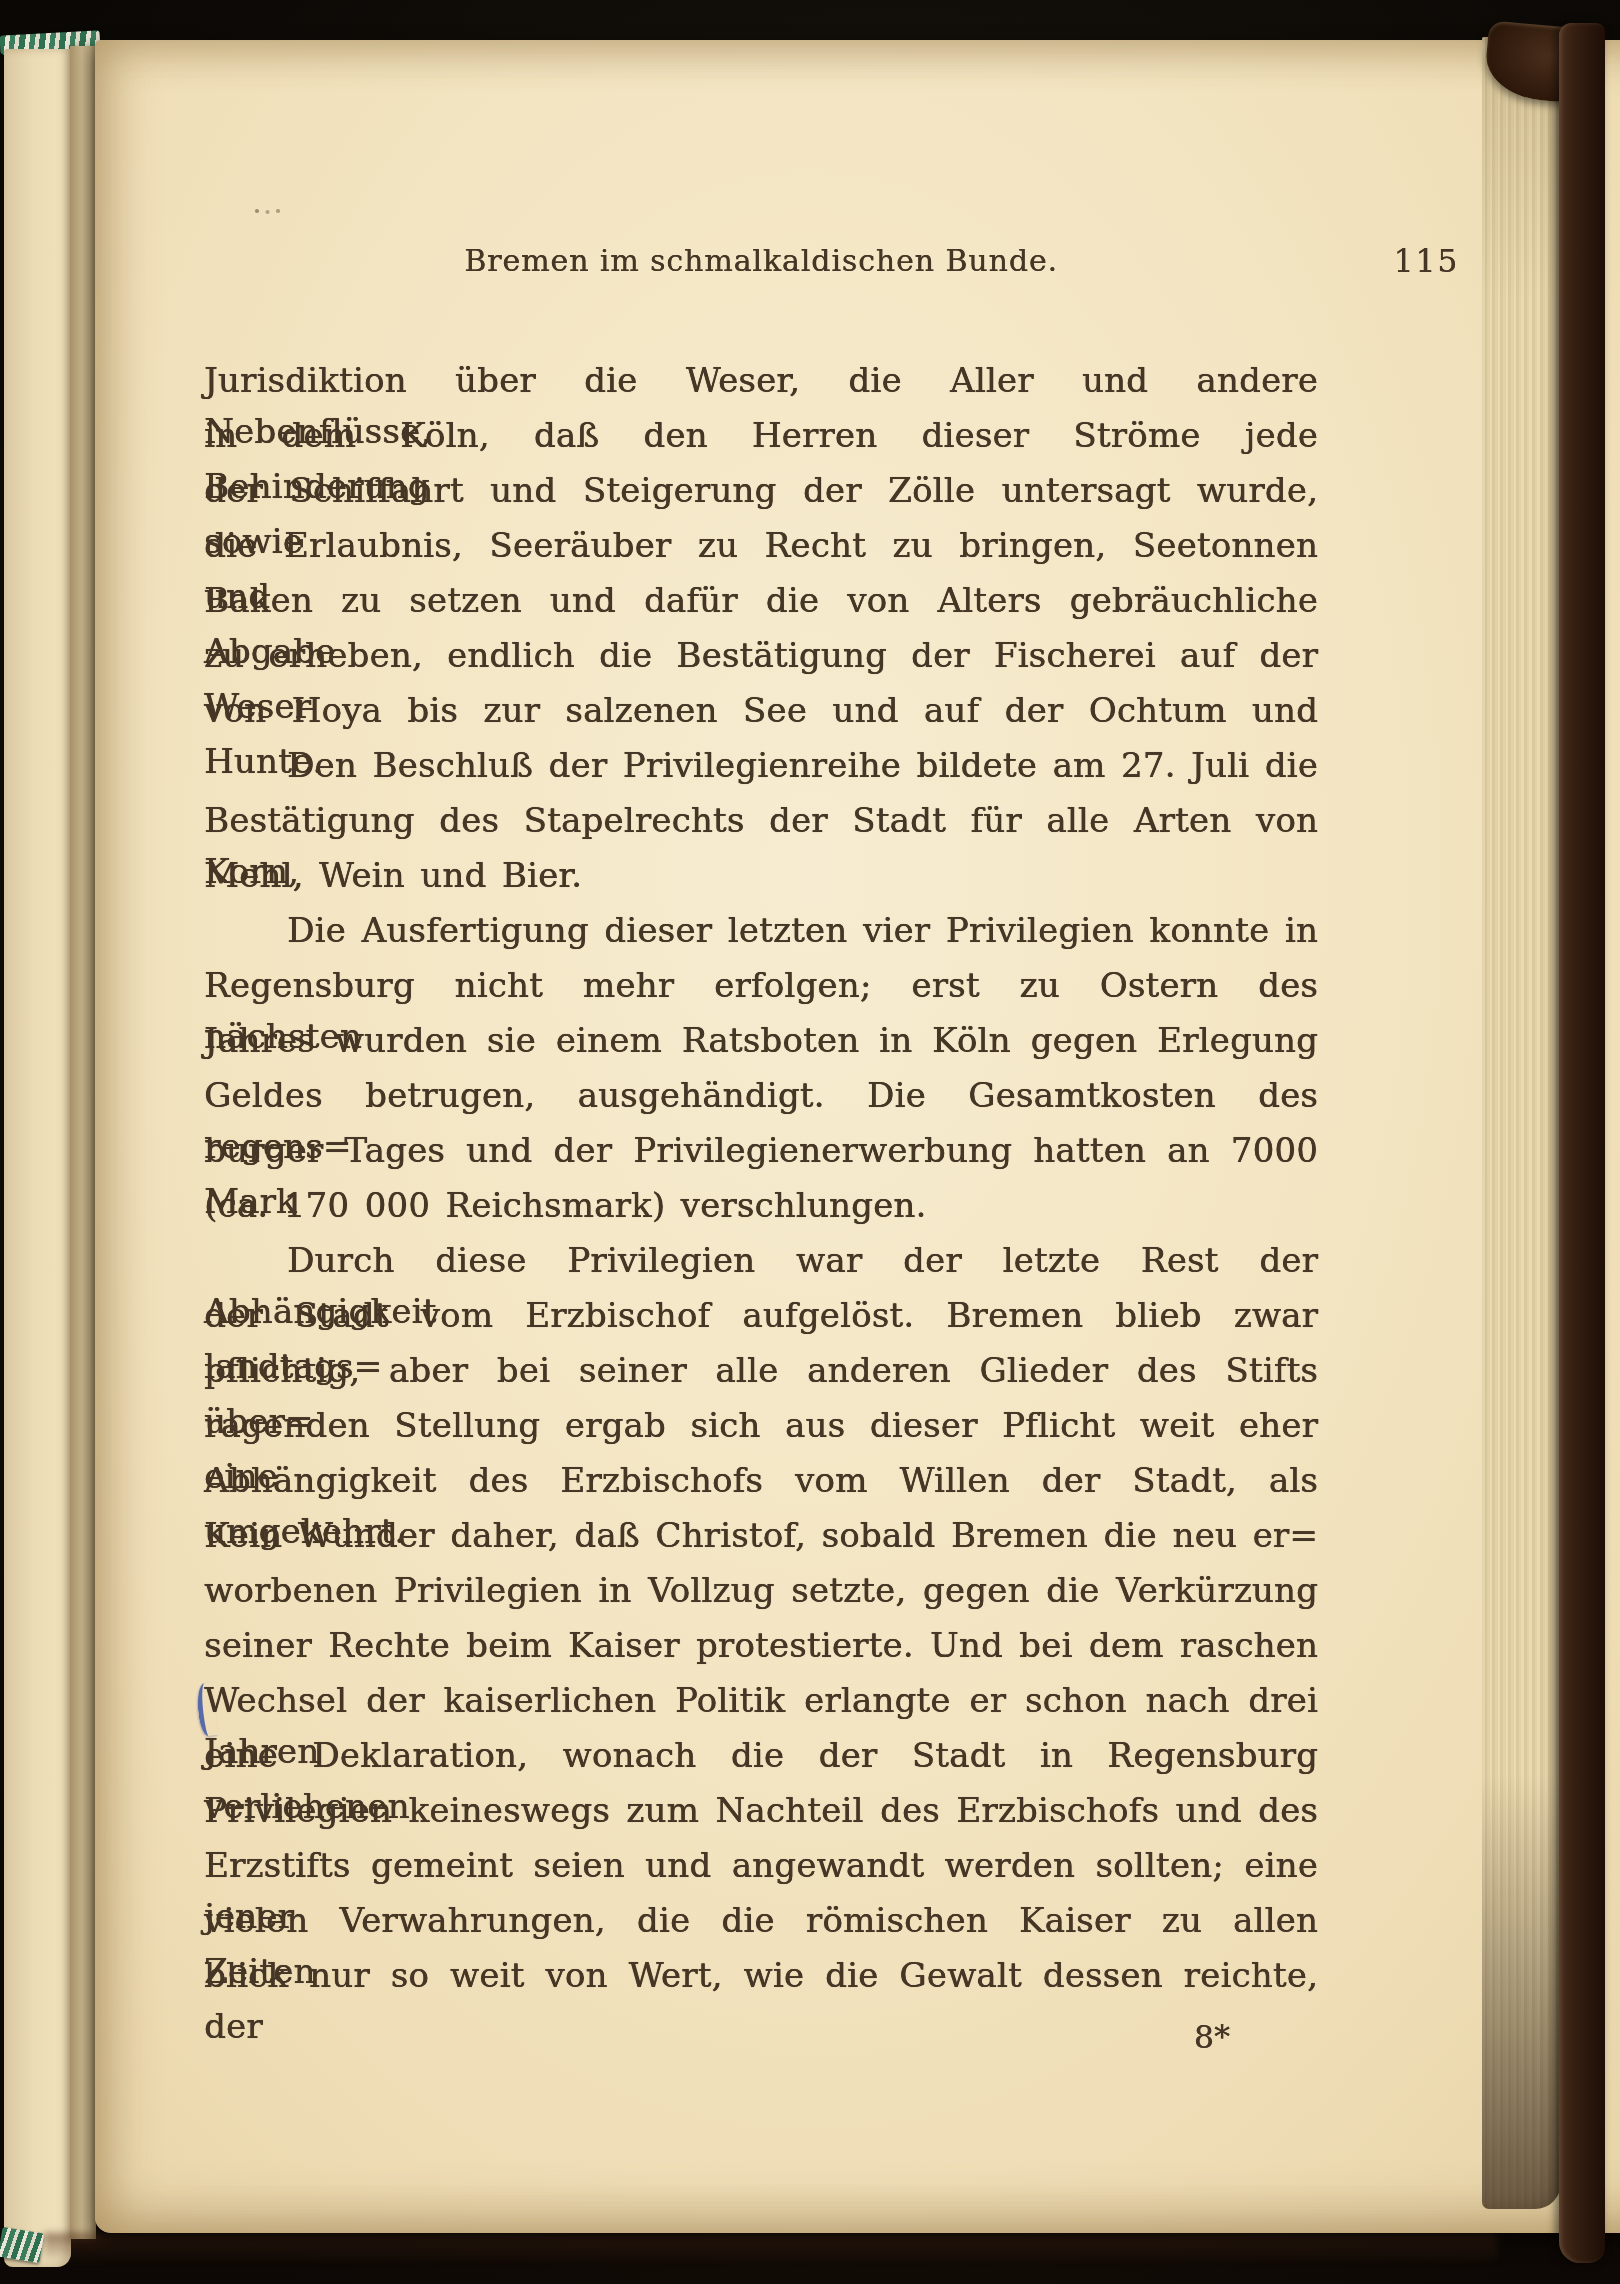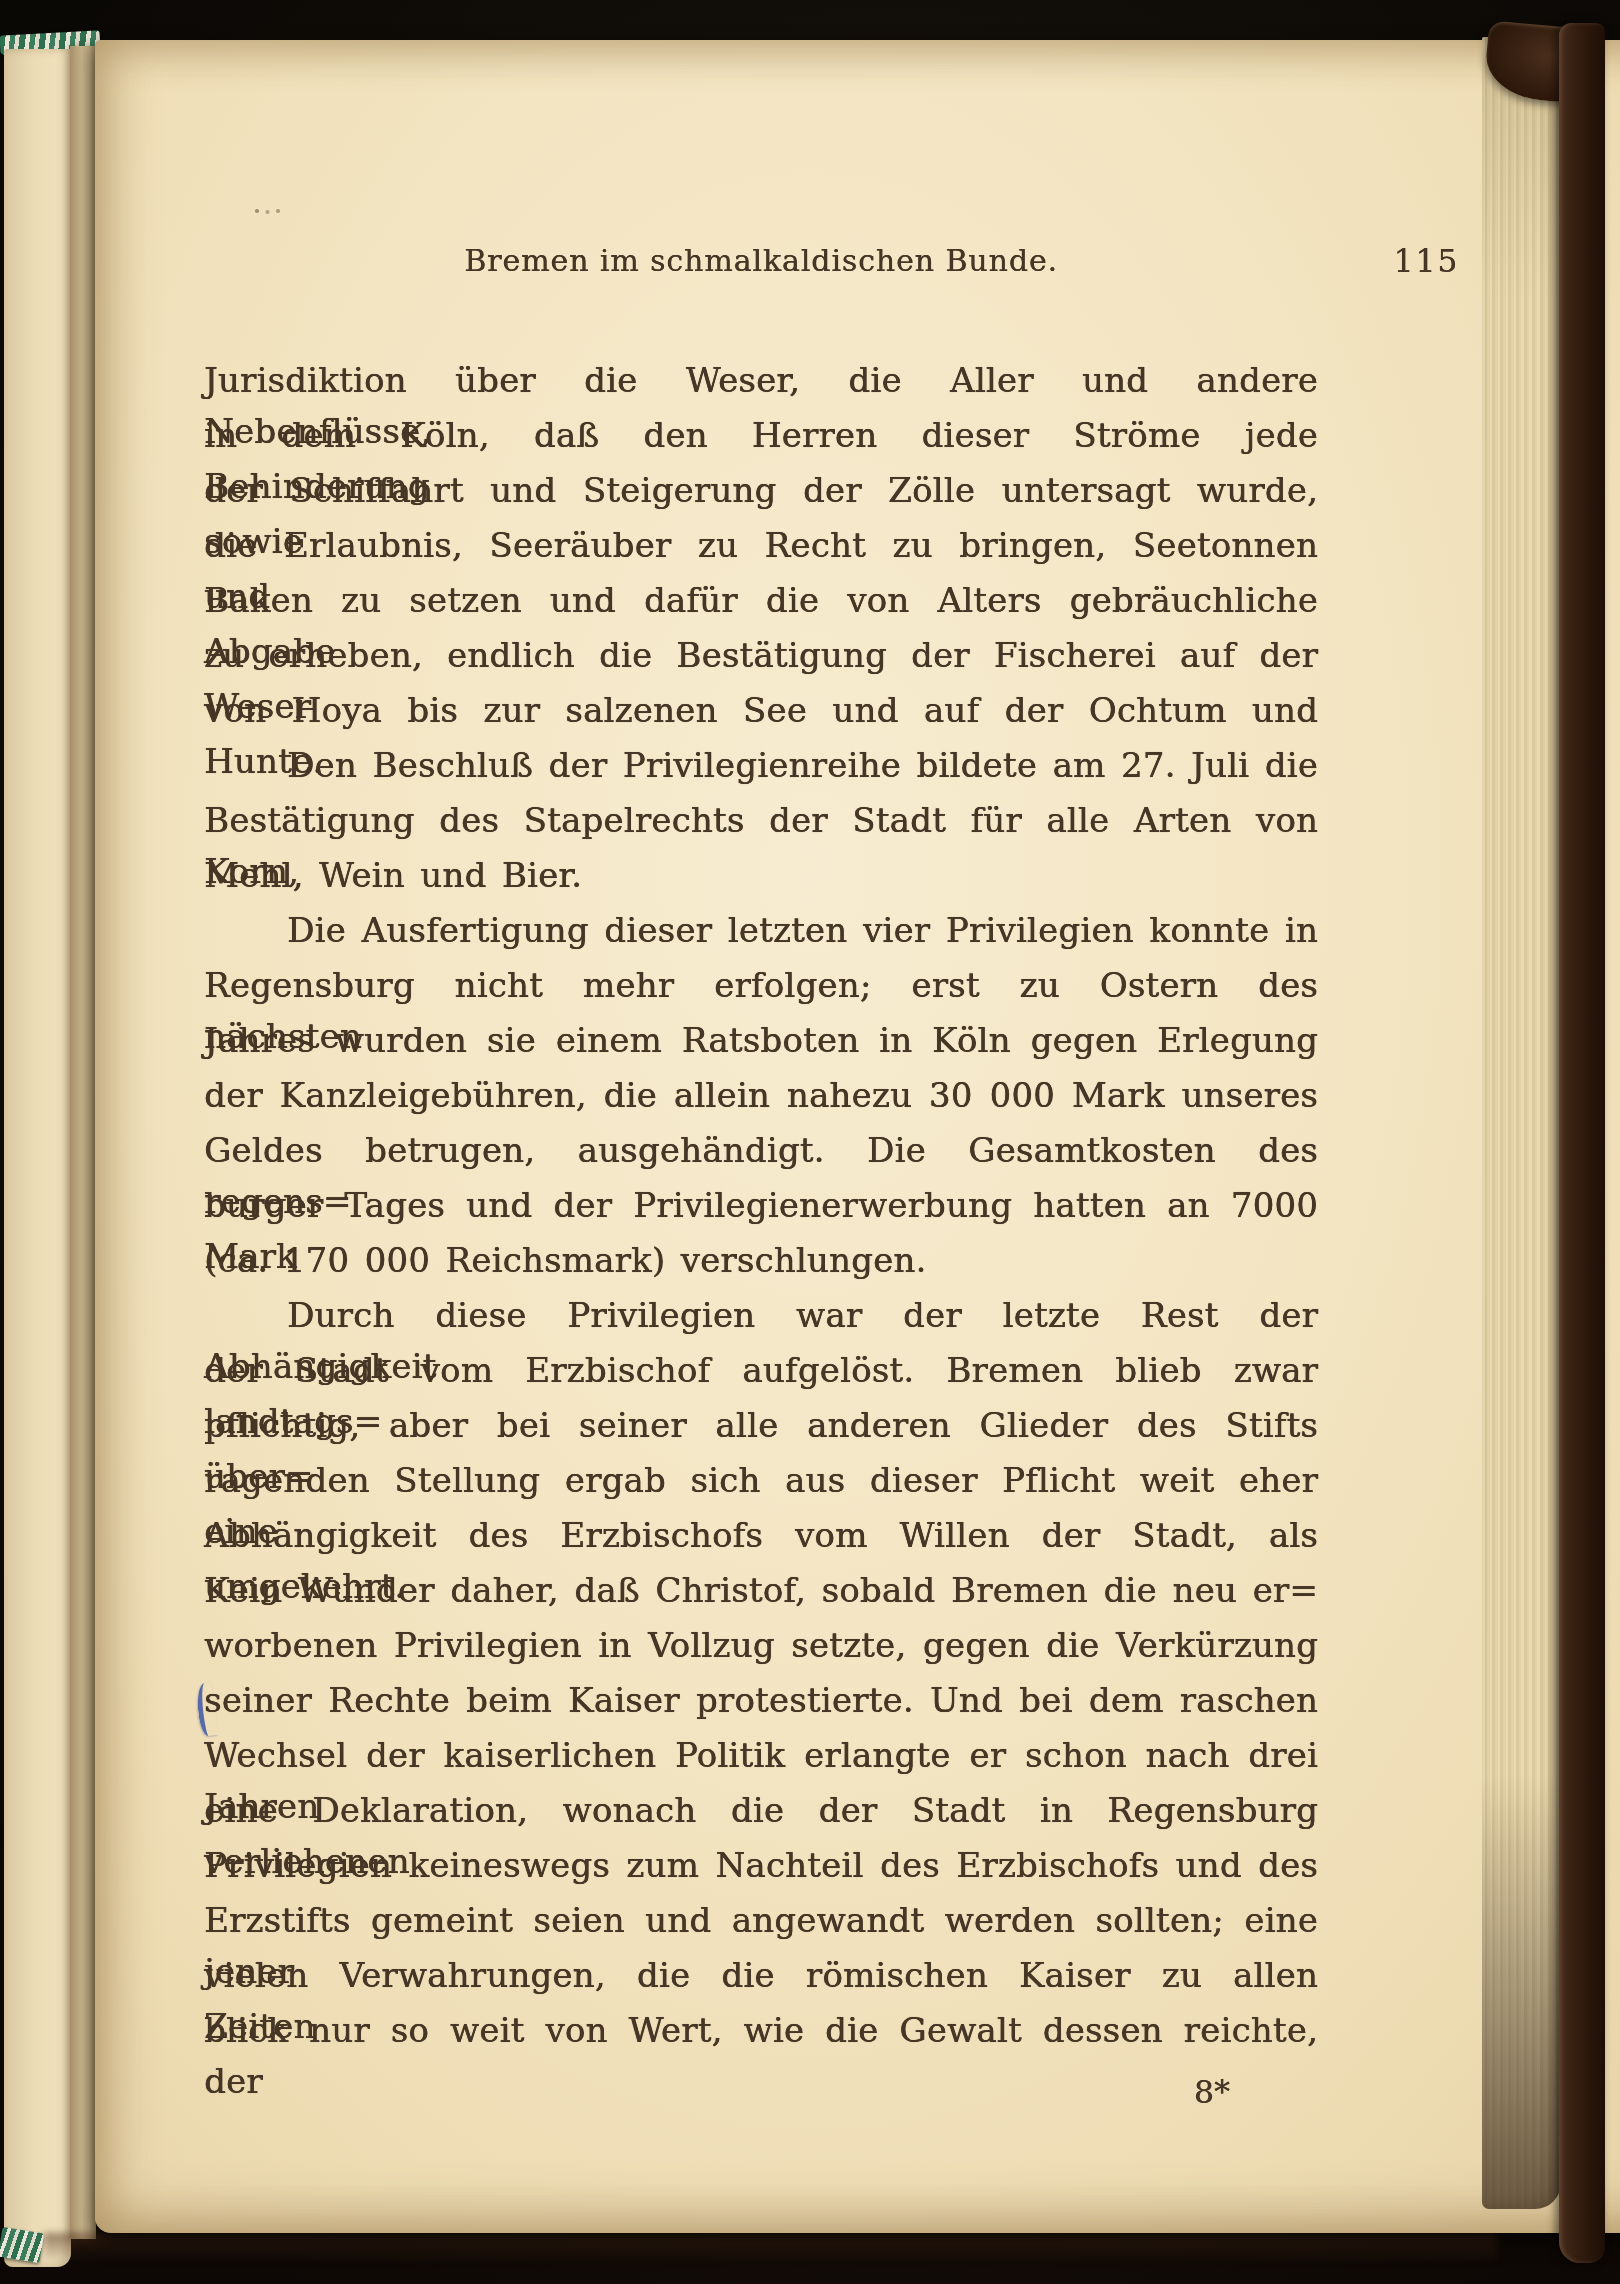"der Kanzleigebühren, die allein nahezu" div.text-line { html: <div>der Kanzleigebühren, die allein nahezu 30 000 Mark unseres</div> -> none }
